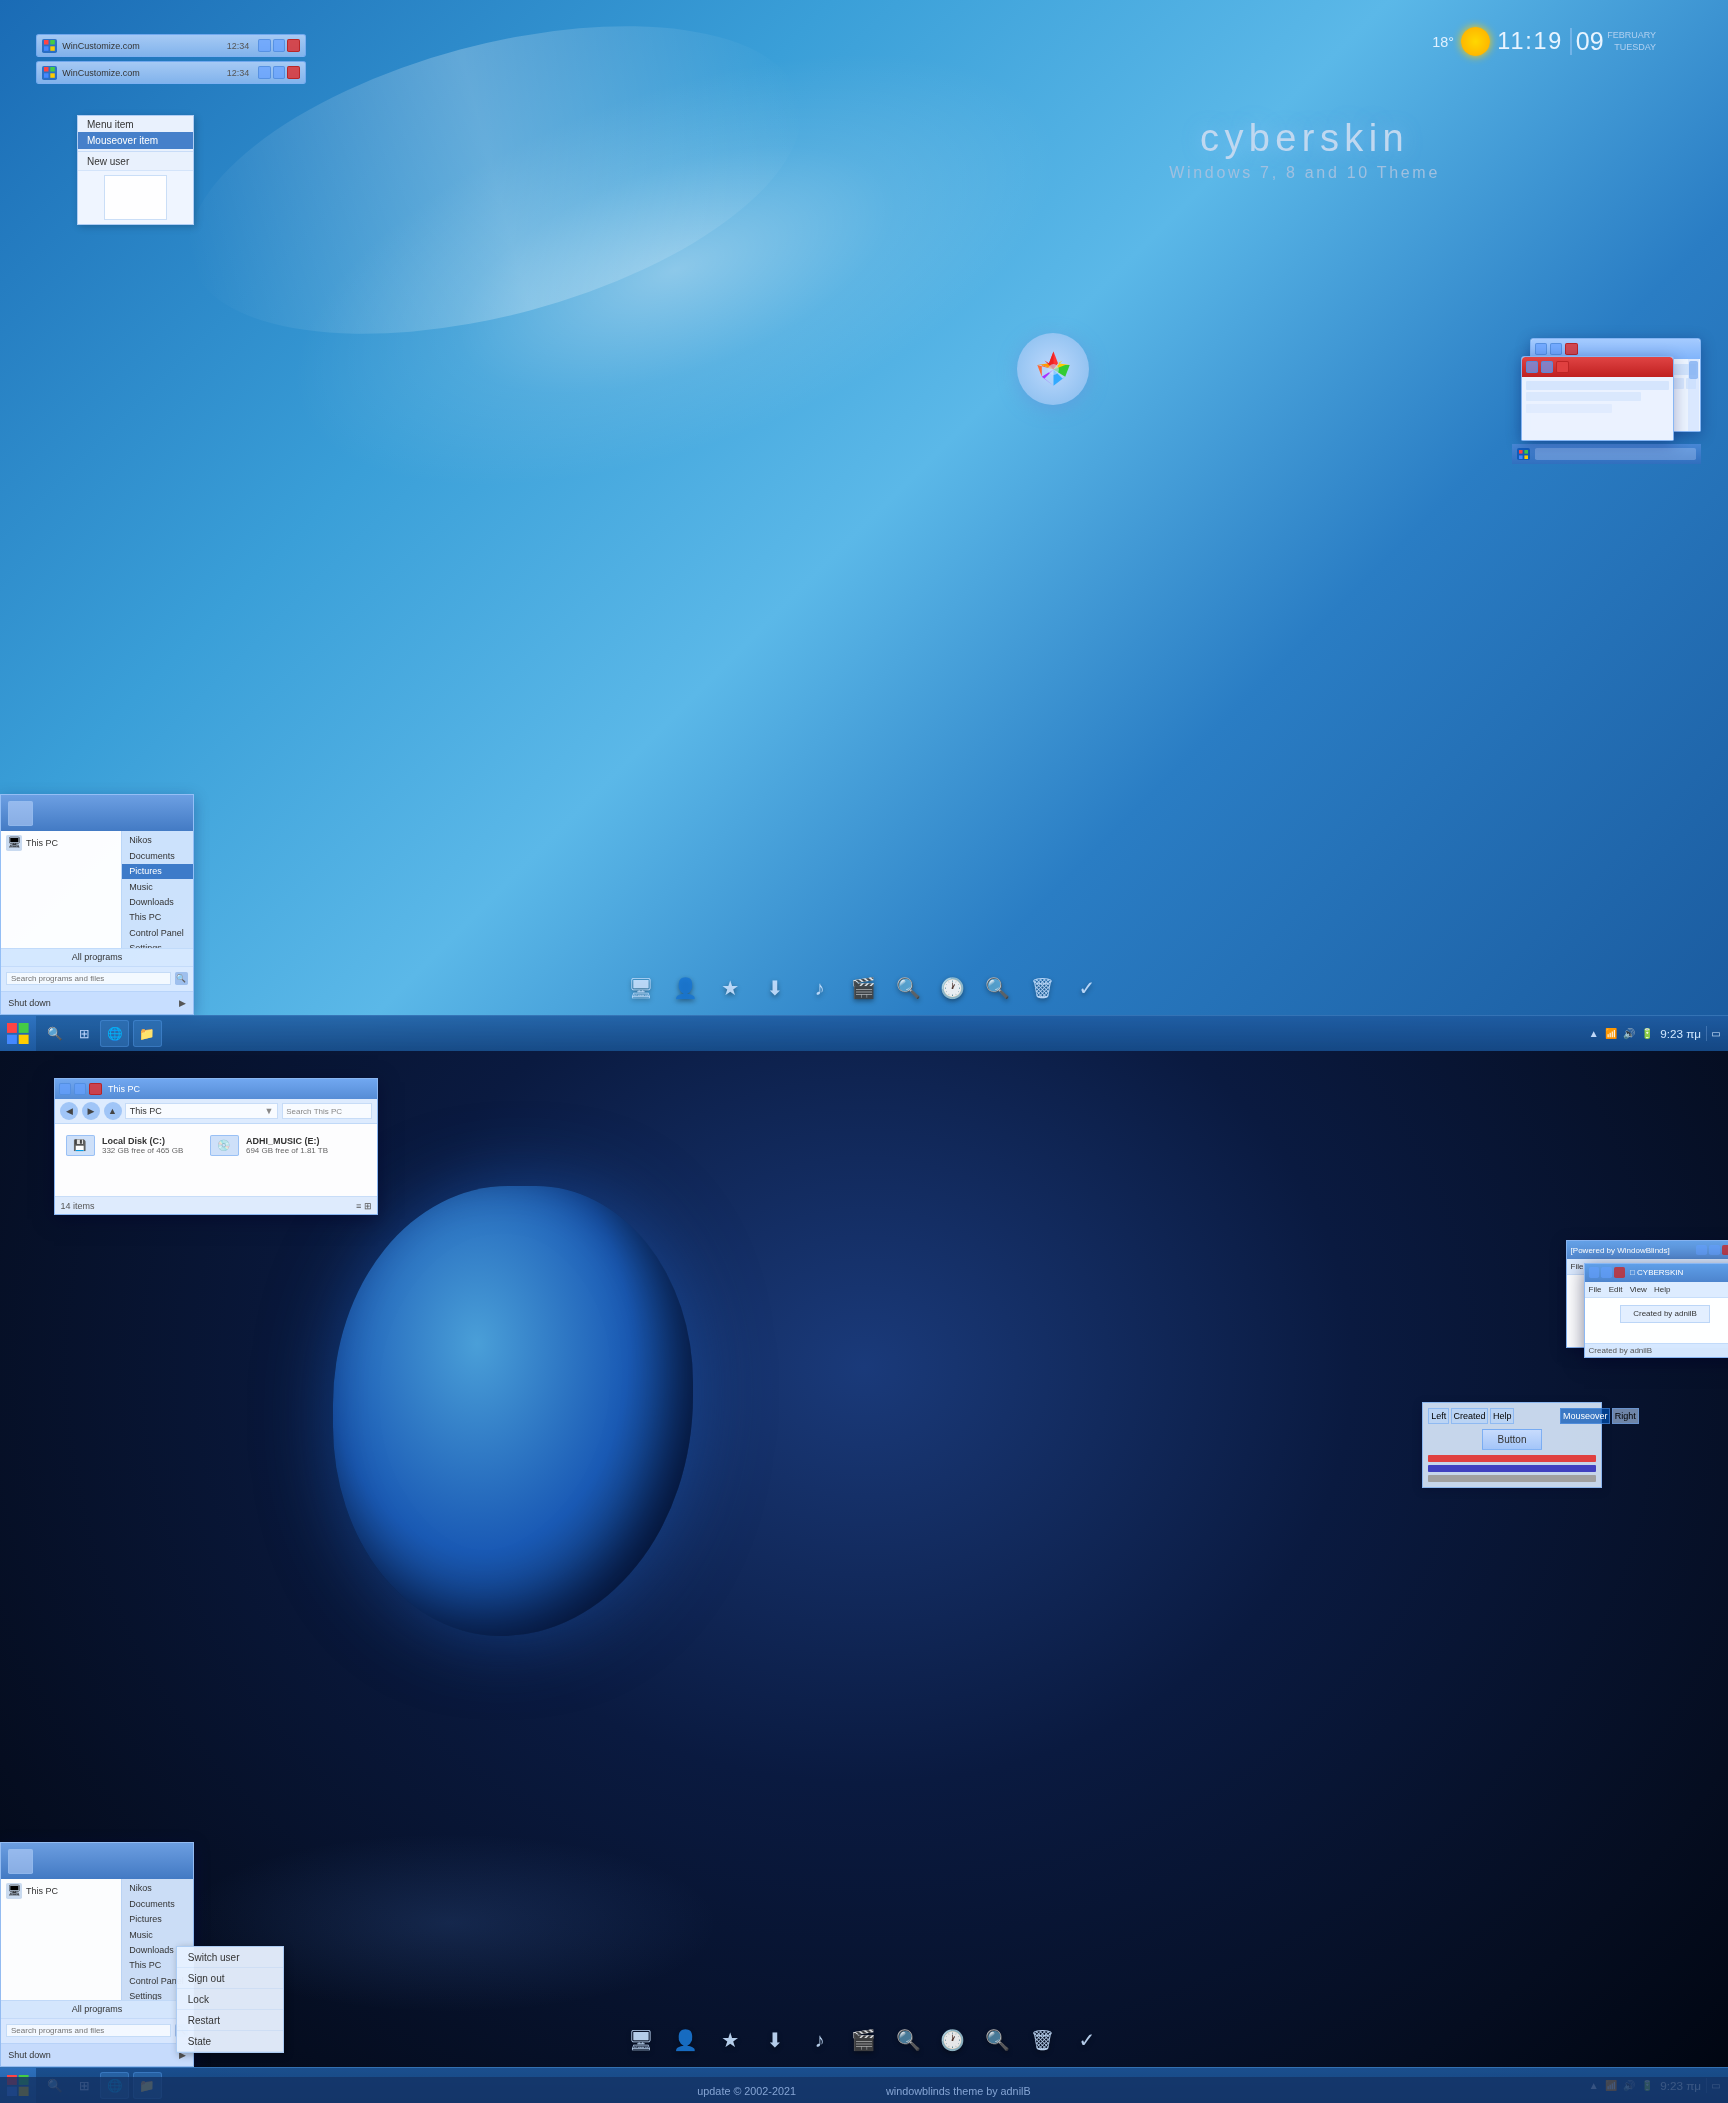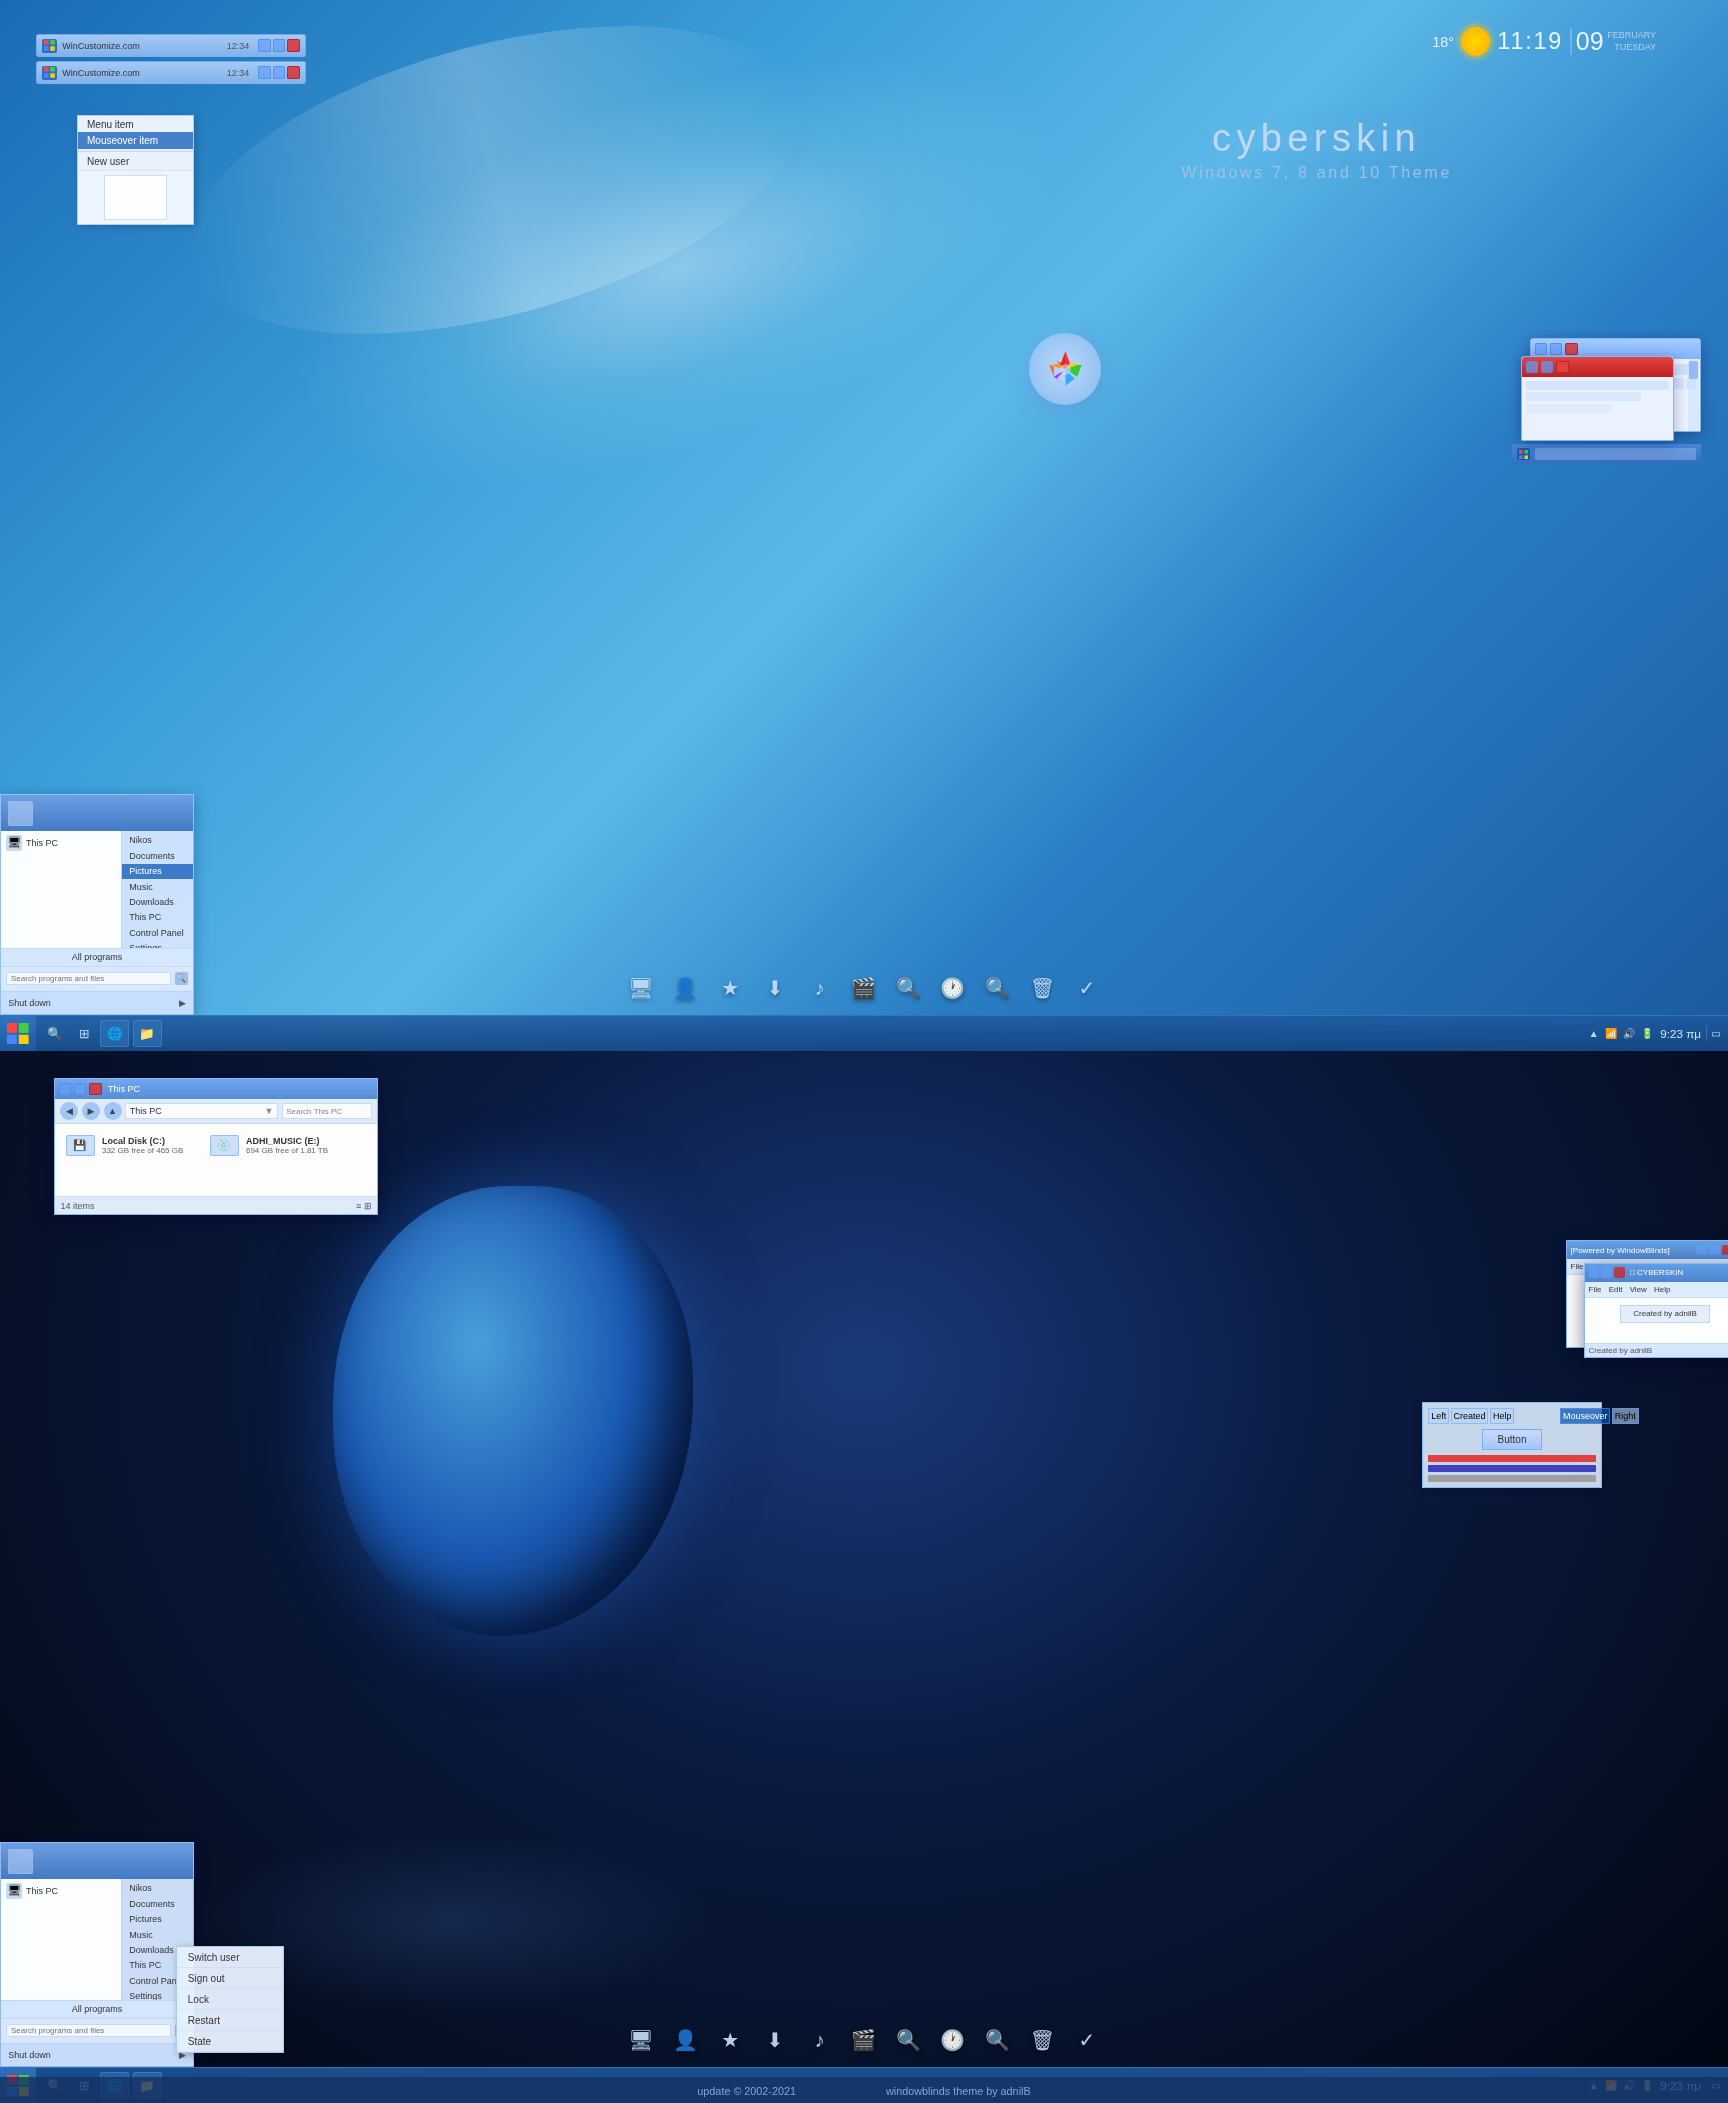"cyberskin" .cyberskin-logo { right: 276px -> 288px }
